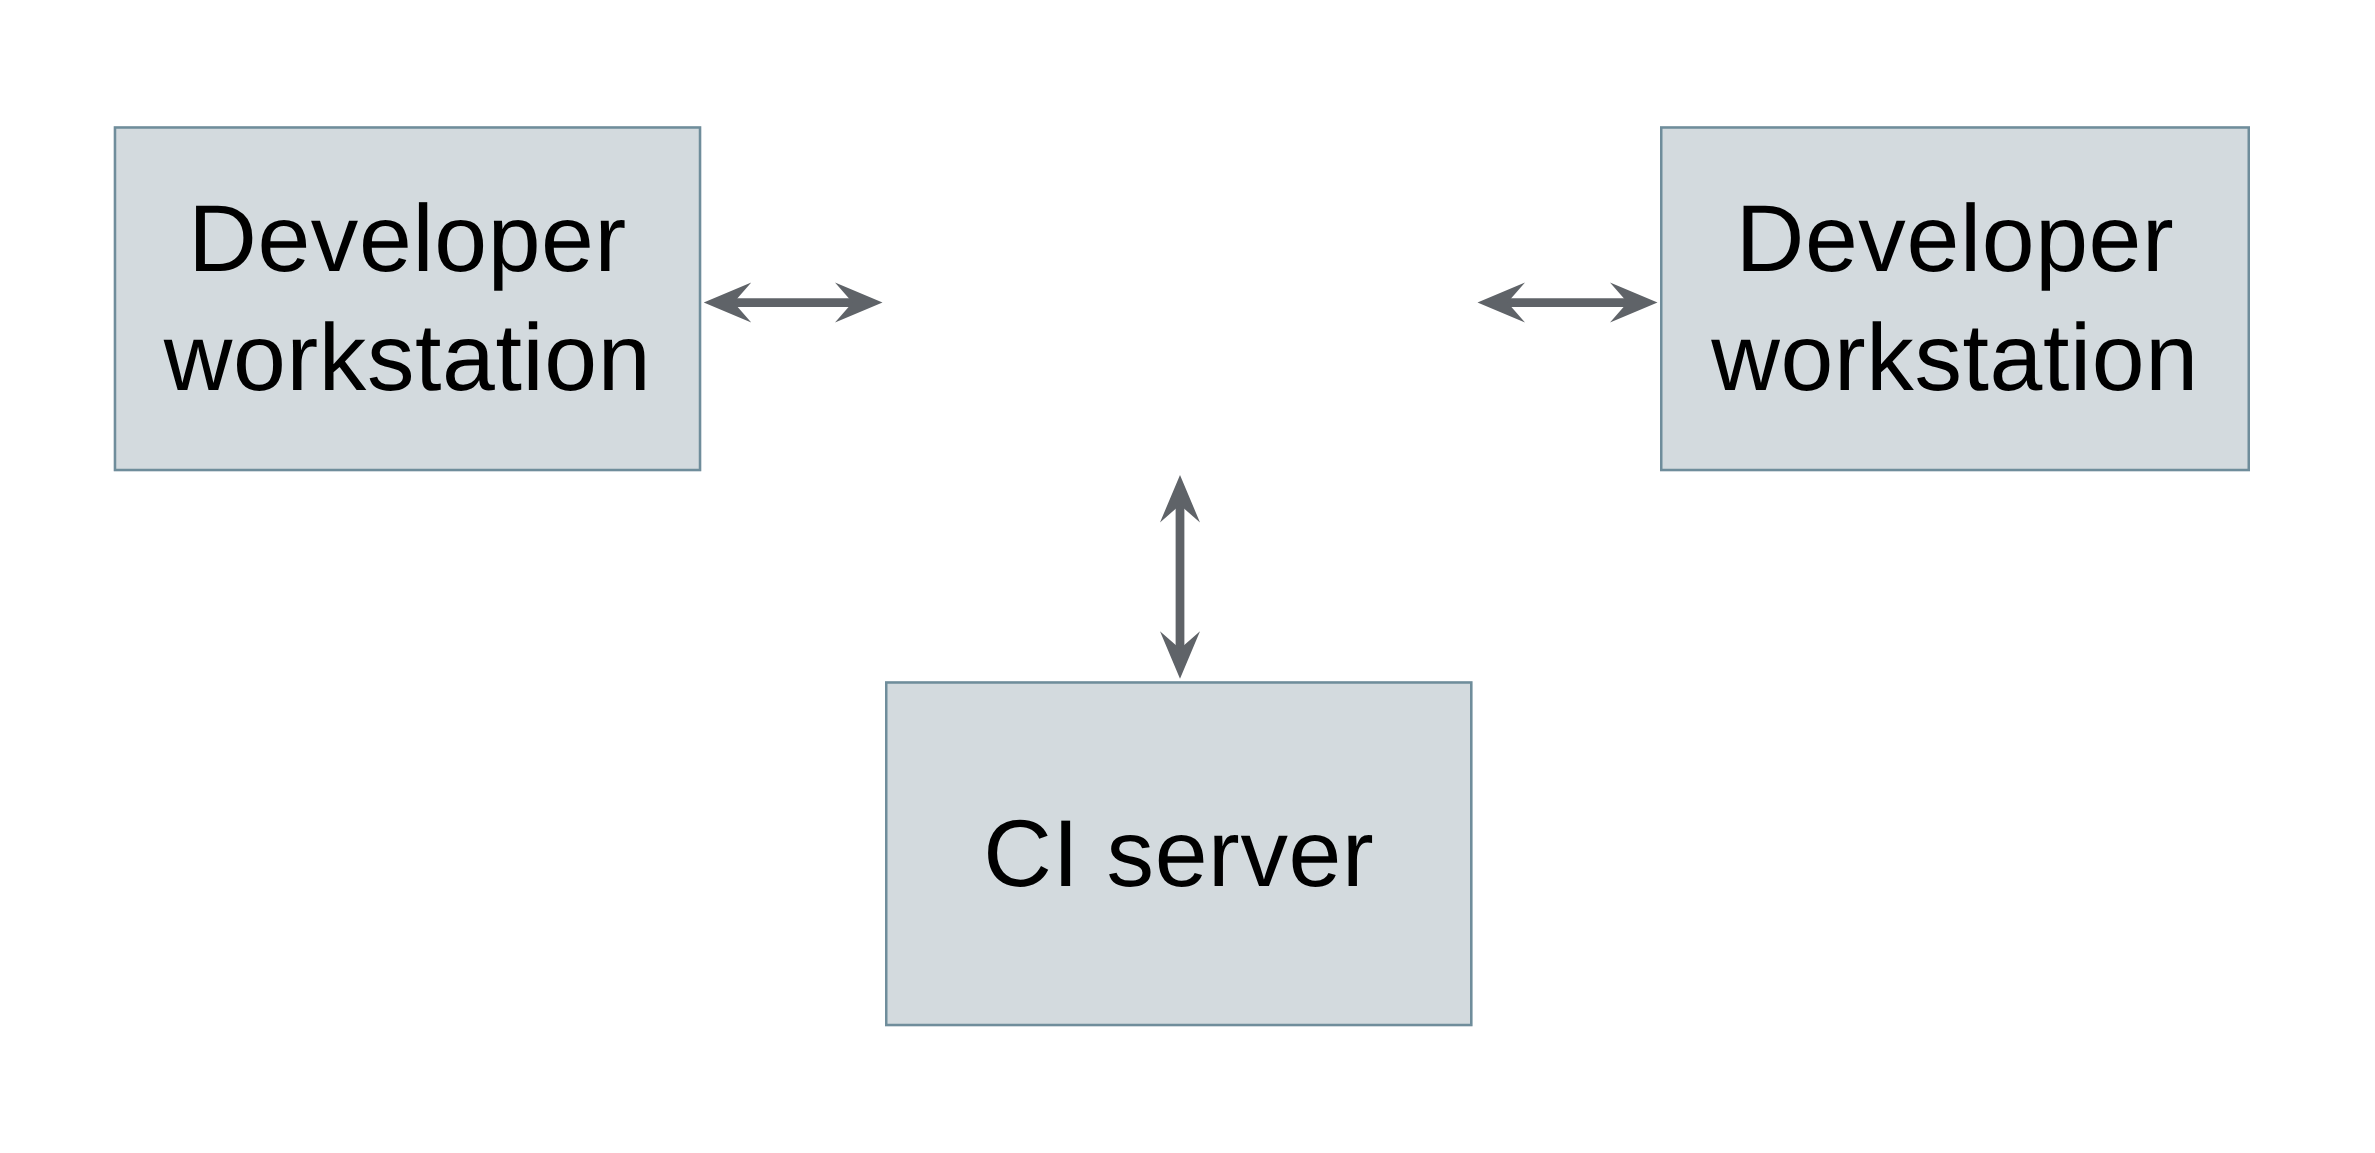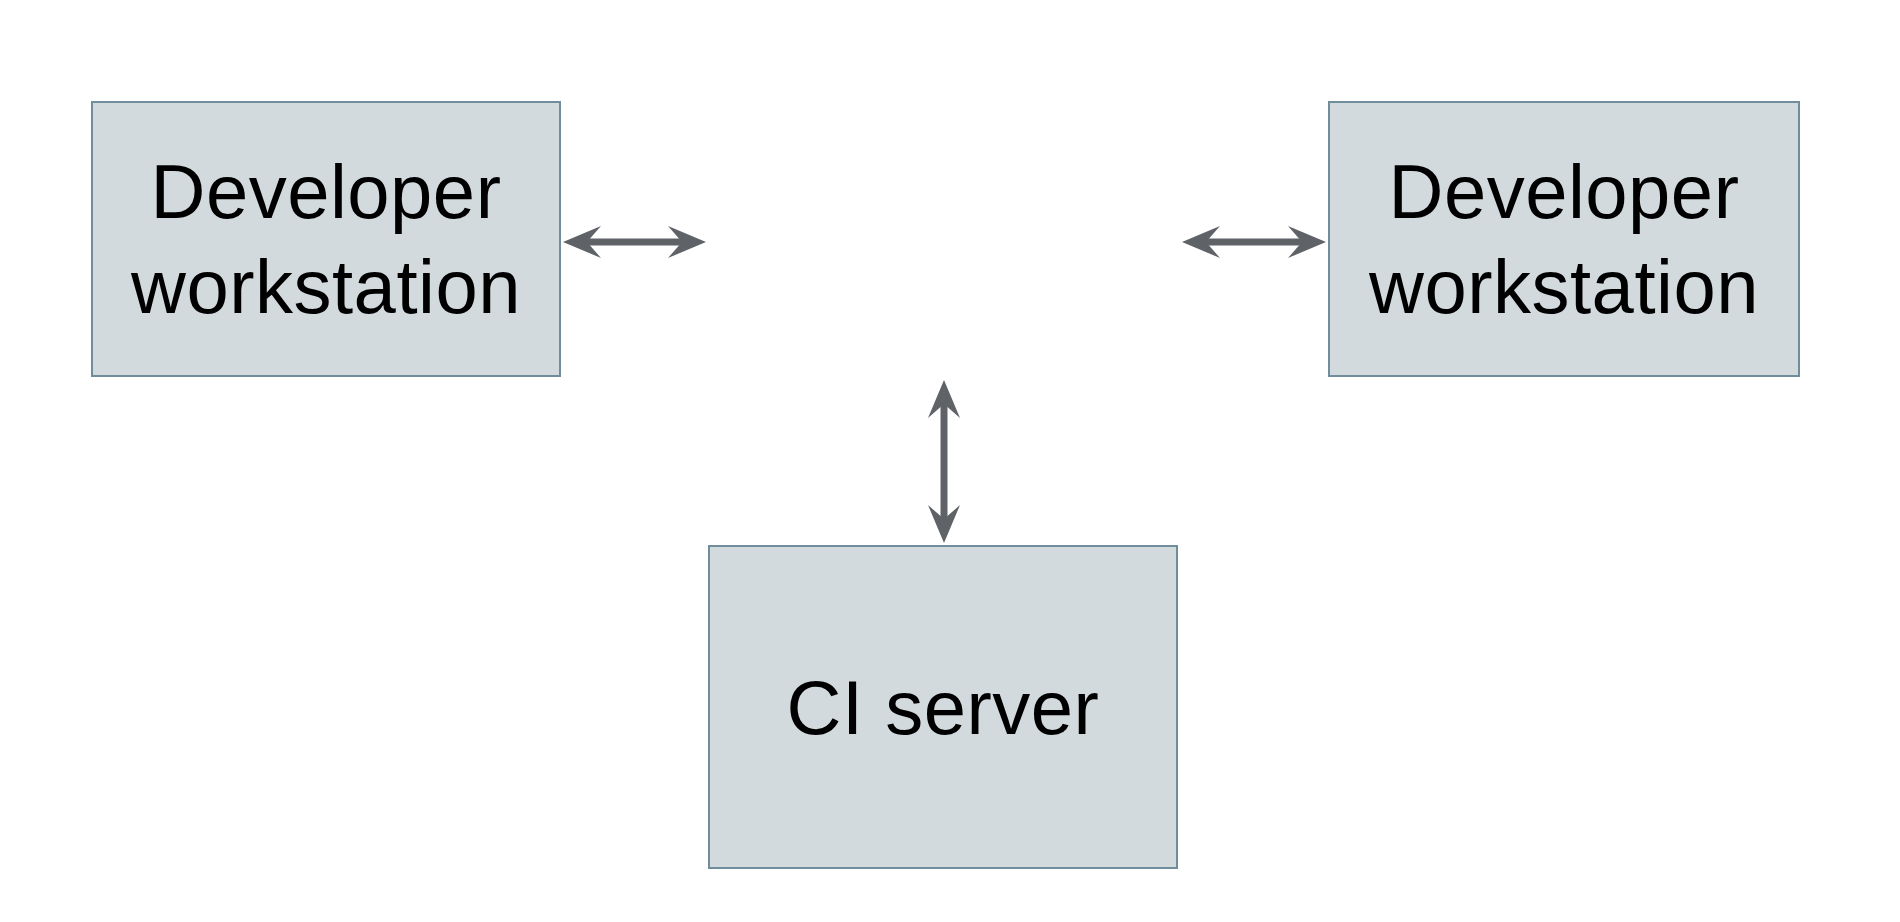"CI server" .node-ci { height: 324px -> 276px }
